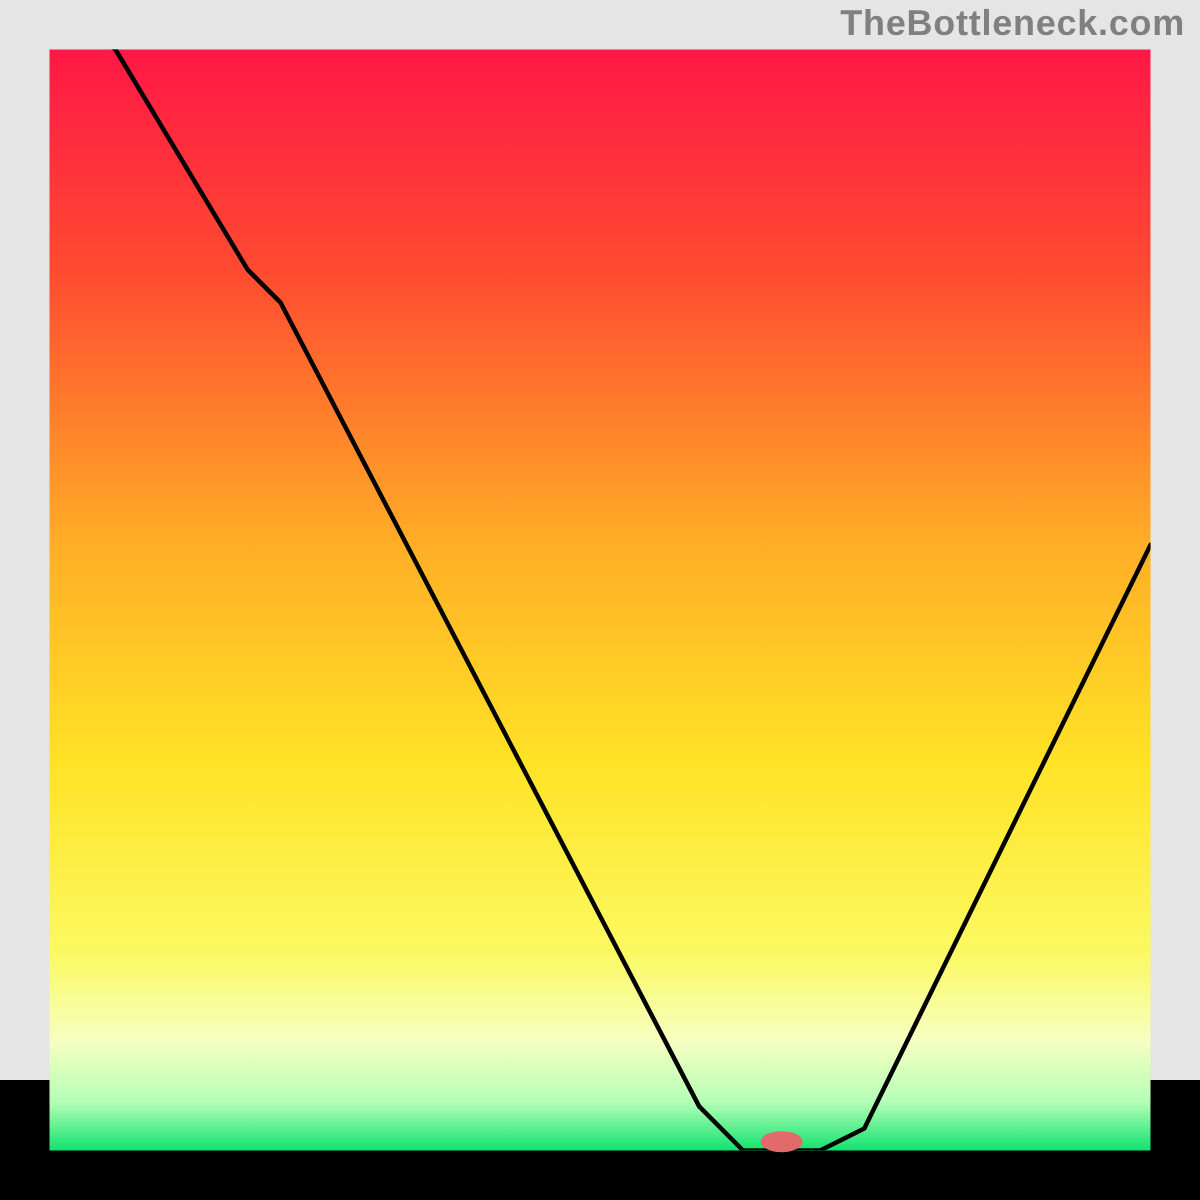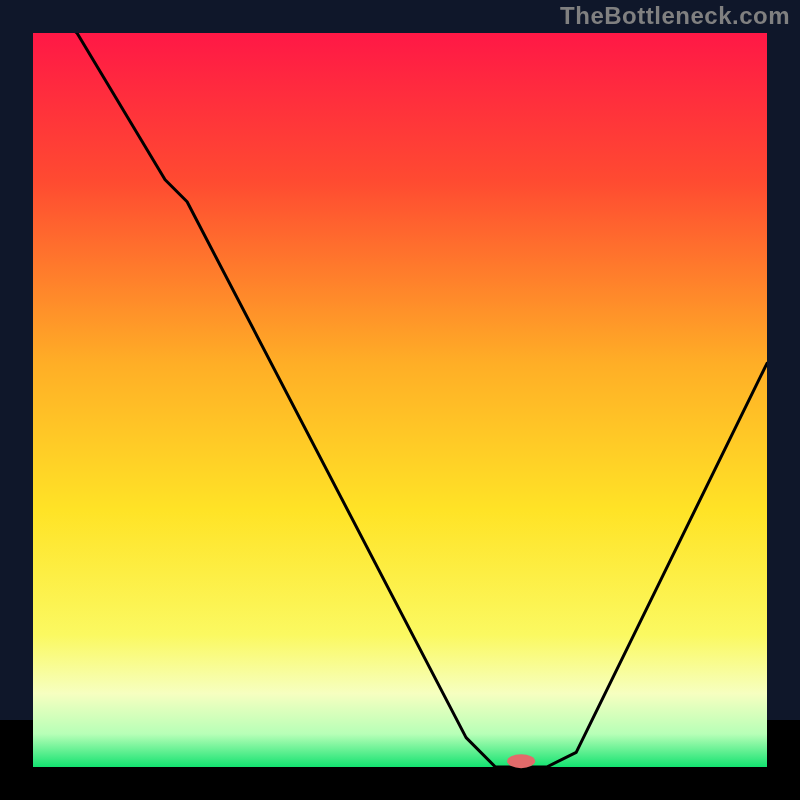"TheBottleneck.com" .outer { background: #0f172a -> #e5e5e5 }
